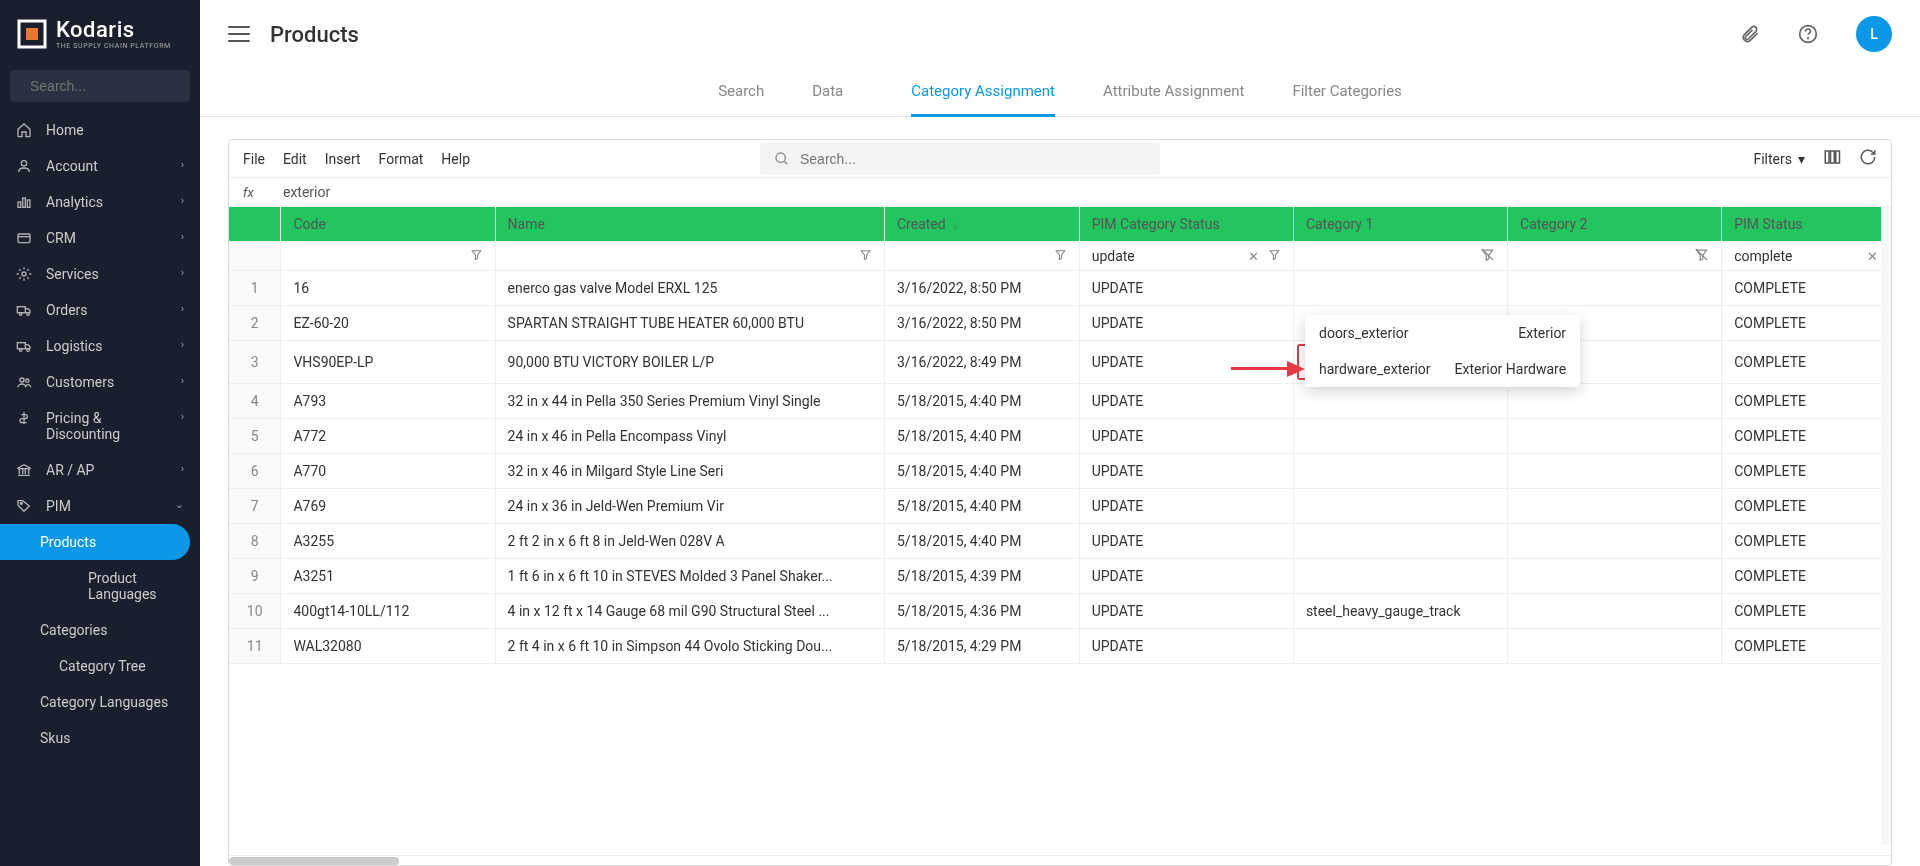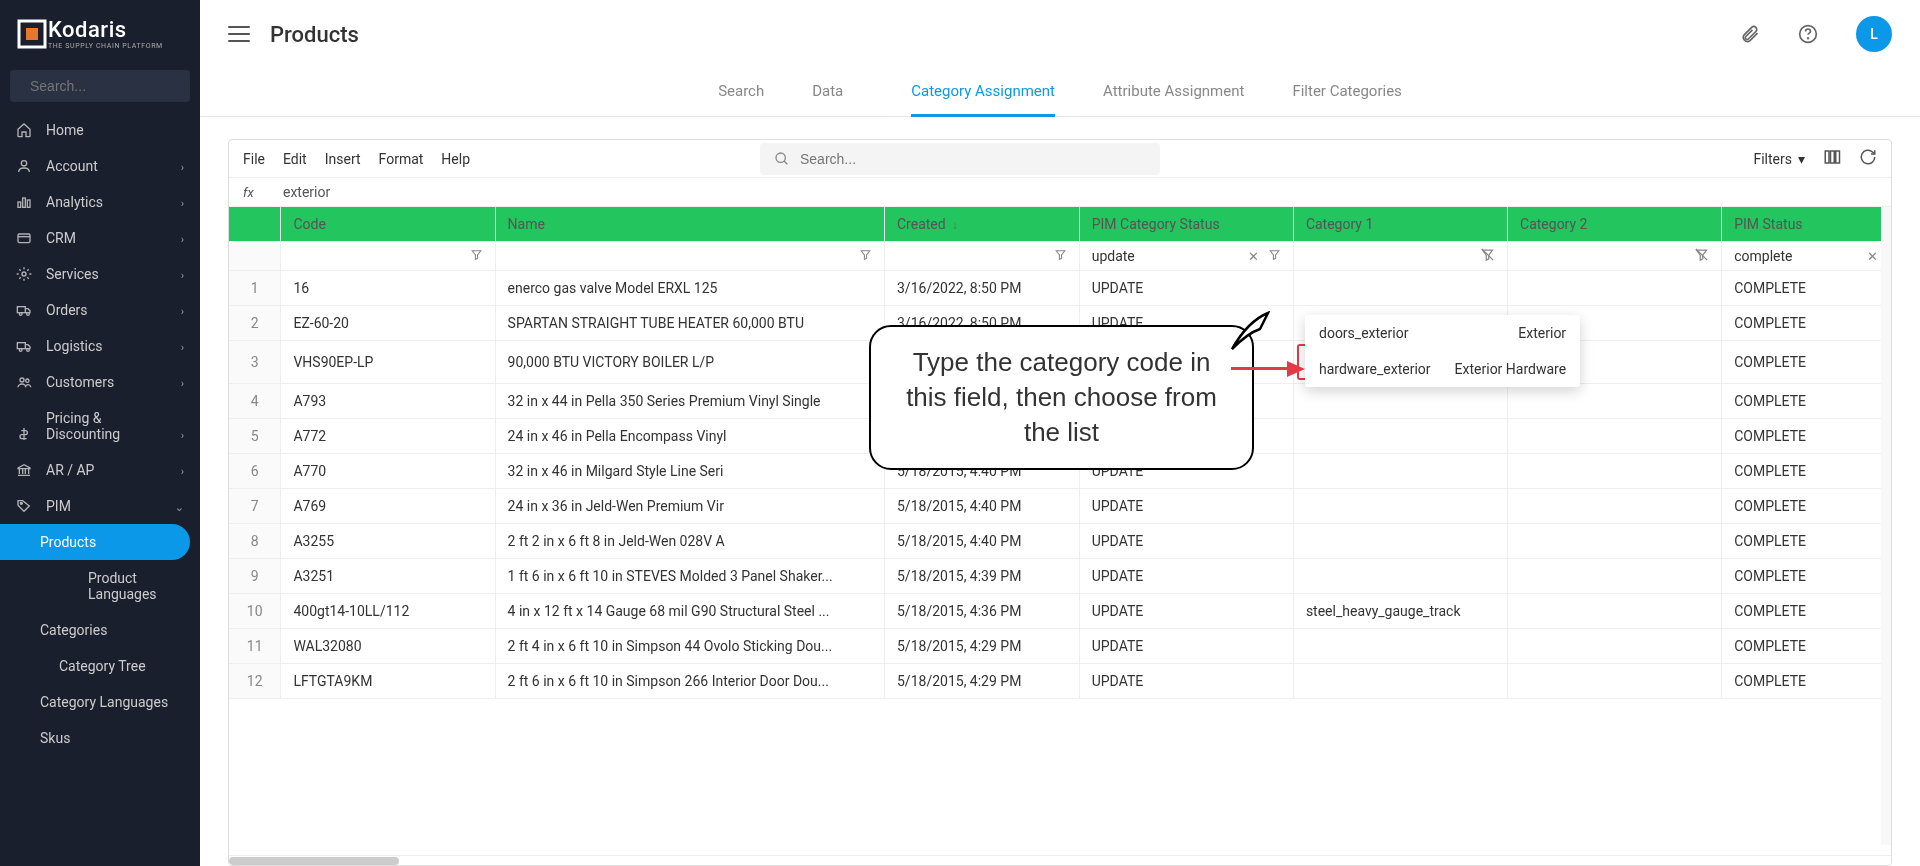"Kodaris" .logo-area { gap: 0 -> 8px }
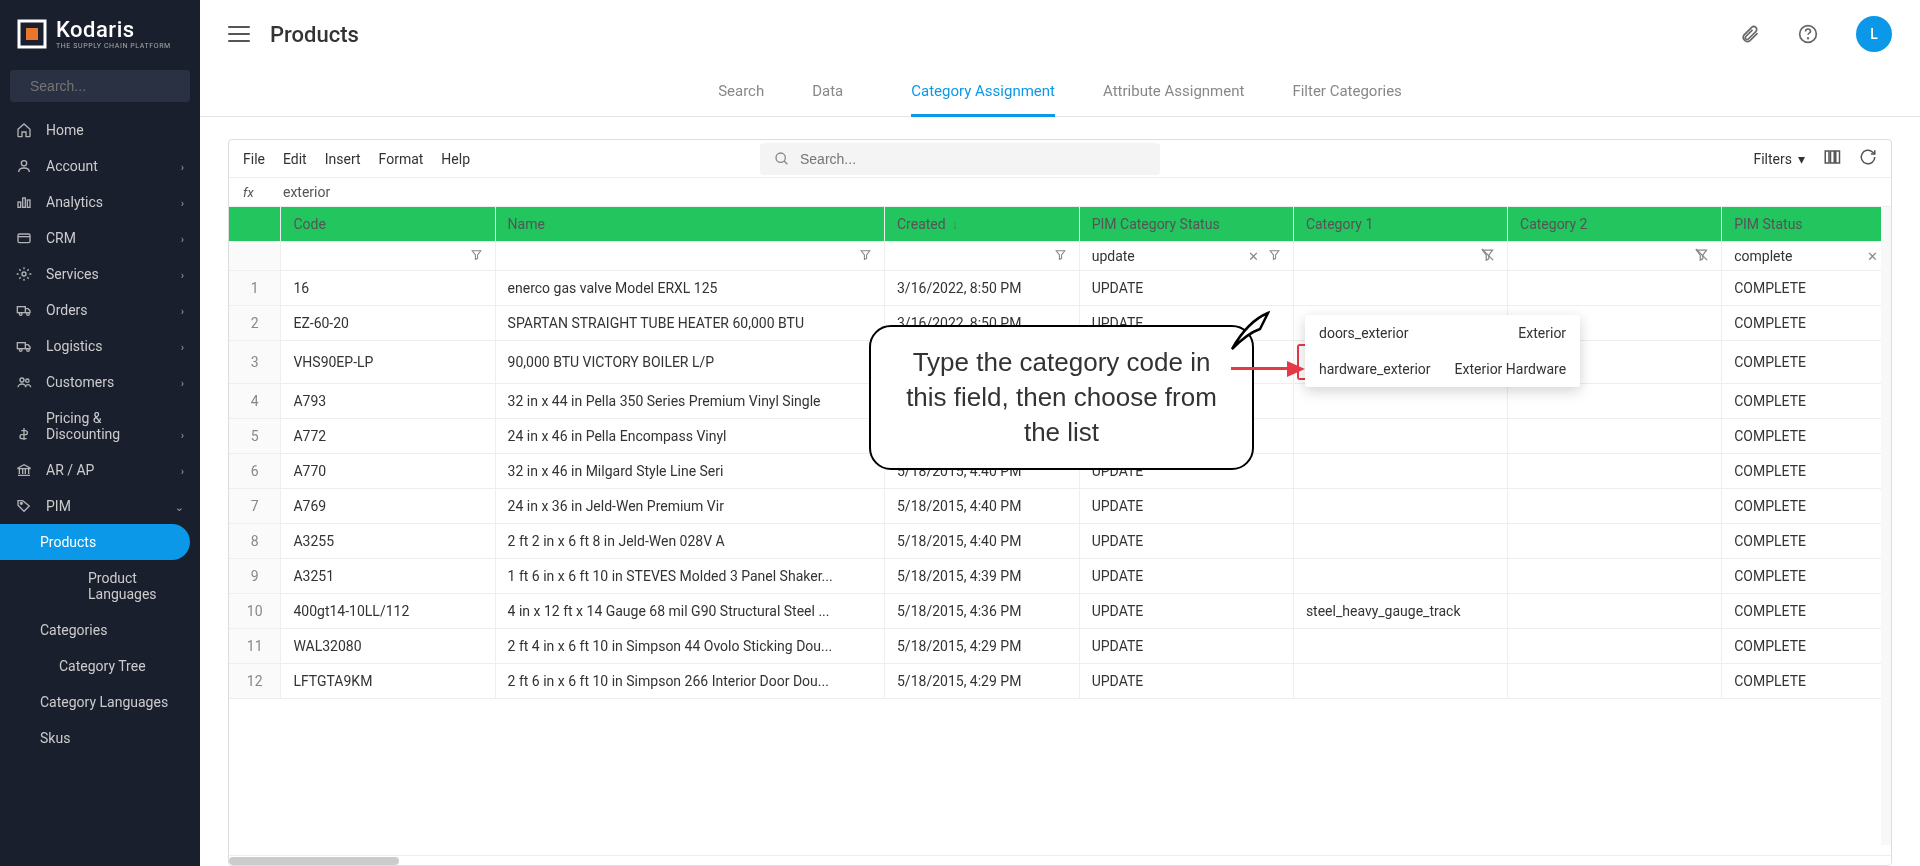"Home" .nav-item { align-items: flex-end -> flex-start }
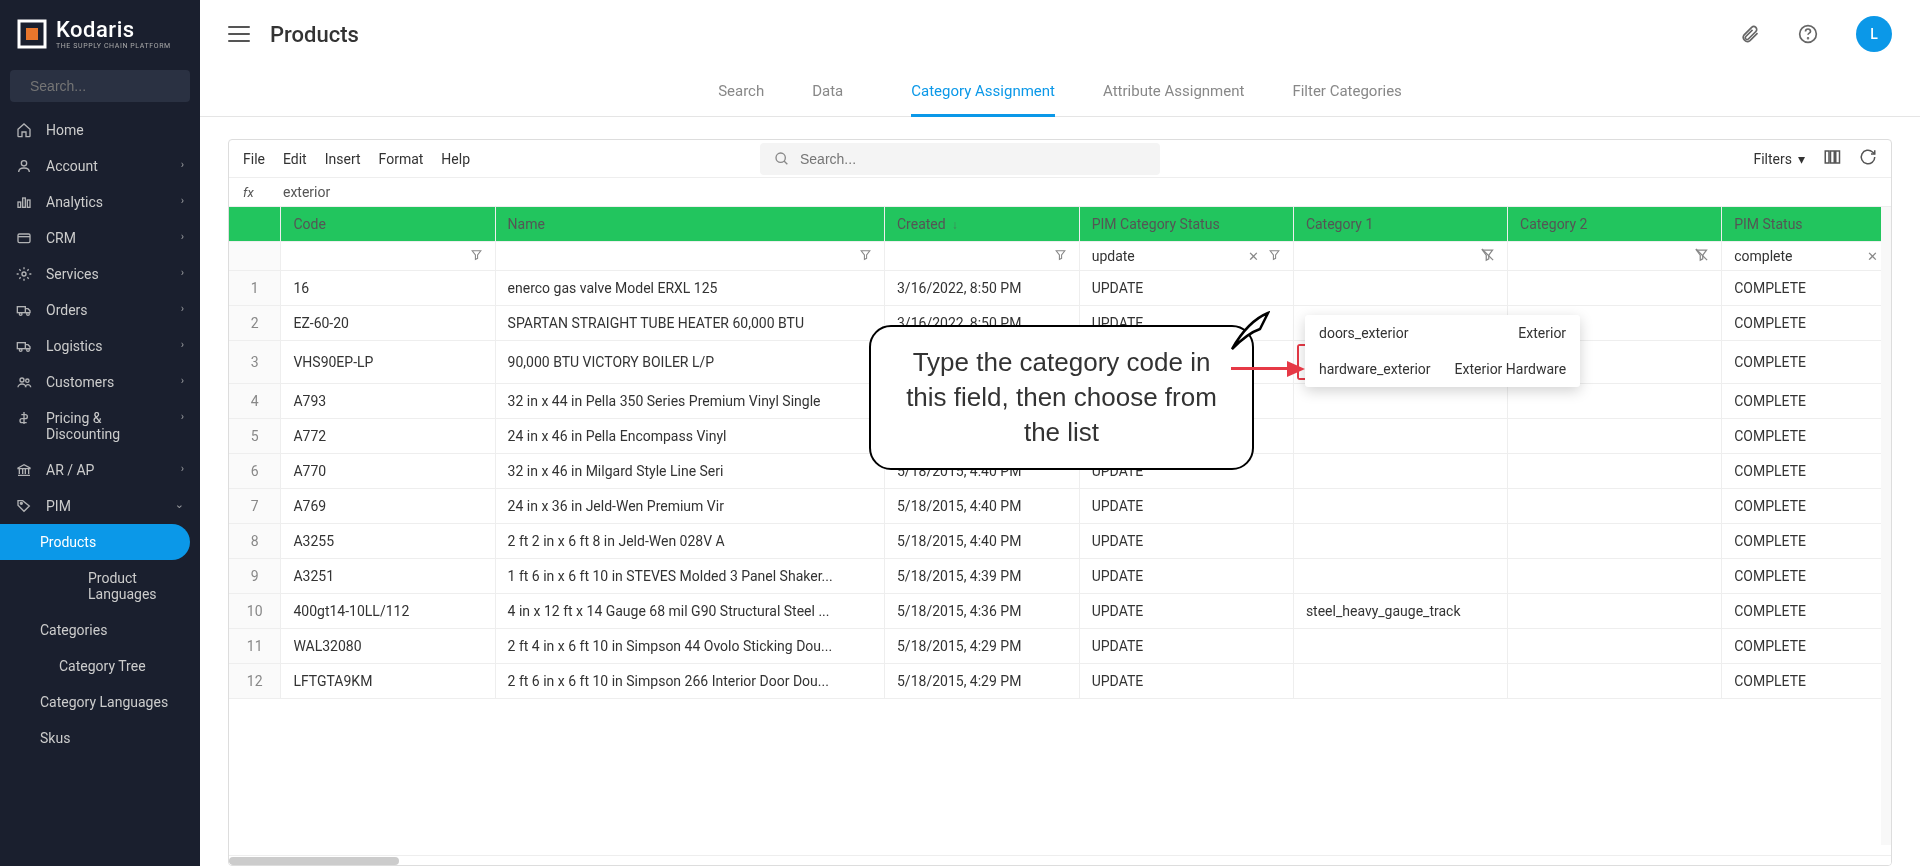"Type the category code in" div.callout { html: <div> <span>Type the category code in this field, then choose from the list</span> <svg> <path></path> </svg> </div> -> none }
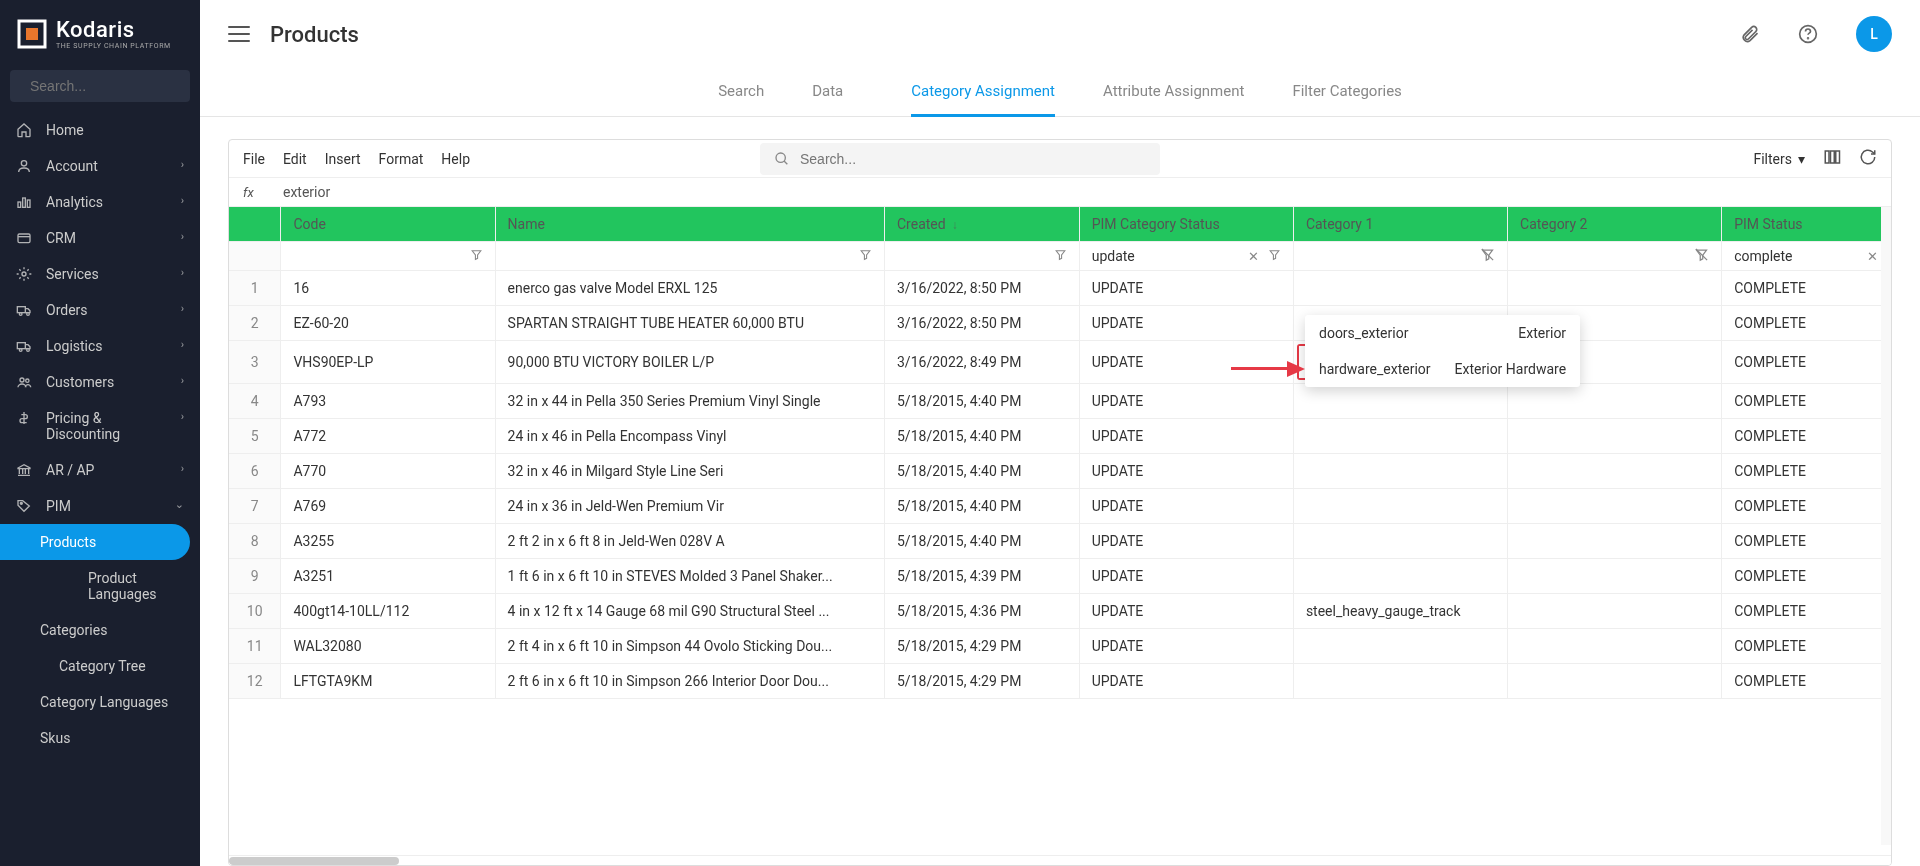"12" div.grid-row { html: <div> <div>12</div> <div>LFTGTA9KM</div> <div>2 ft 6 in x 6 ft 10 in Simpson 266 Interior Door Dou...</div> <div>5/18/2015, 4:29 PM</div> <div>UPDATE</div> <div></div> <div></div> <div>COMPLETE</div> </div> -> none }
